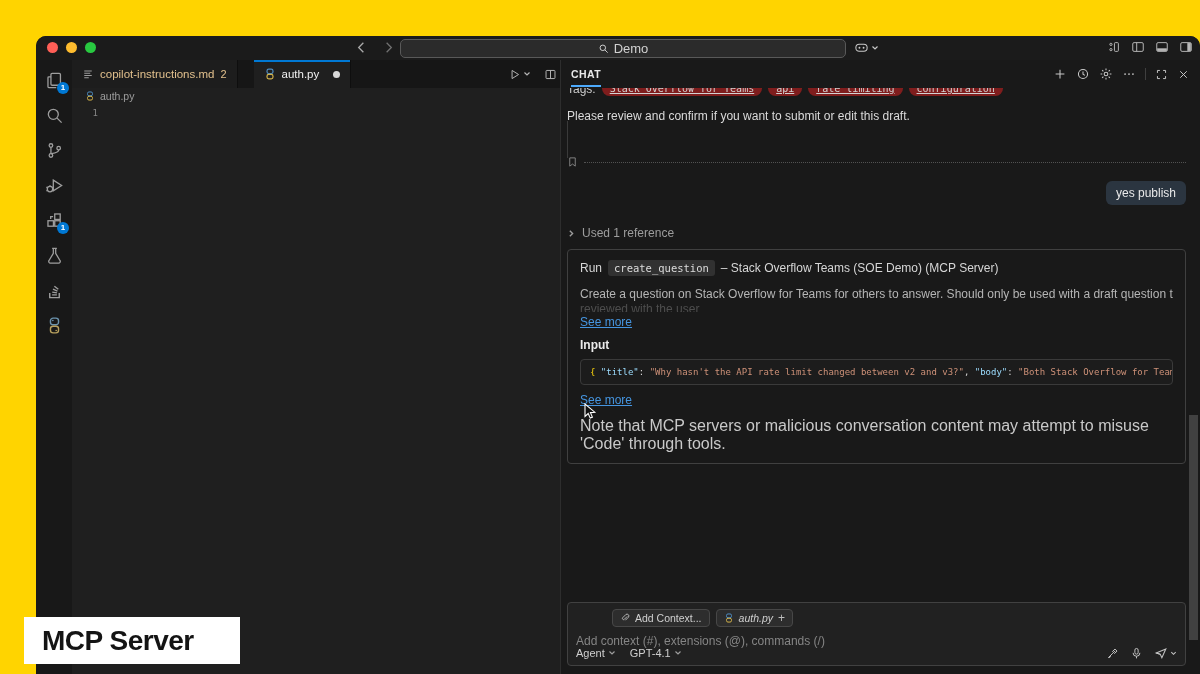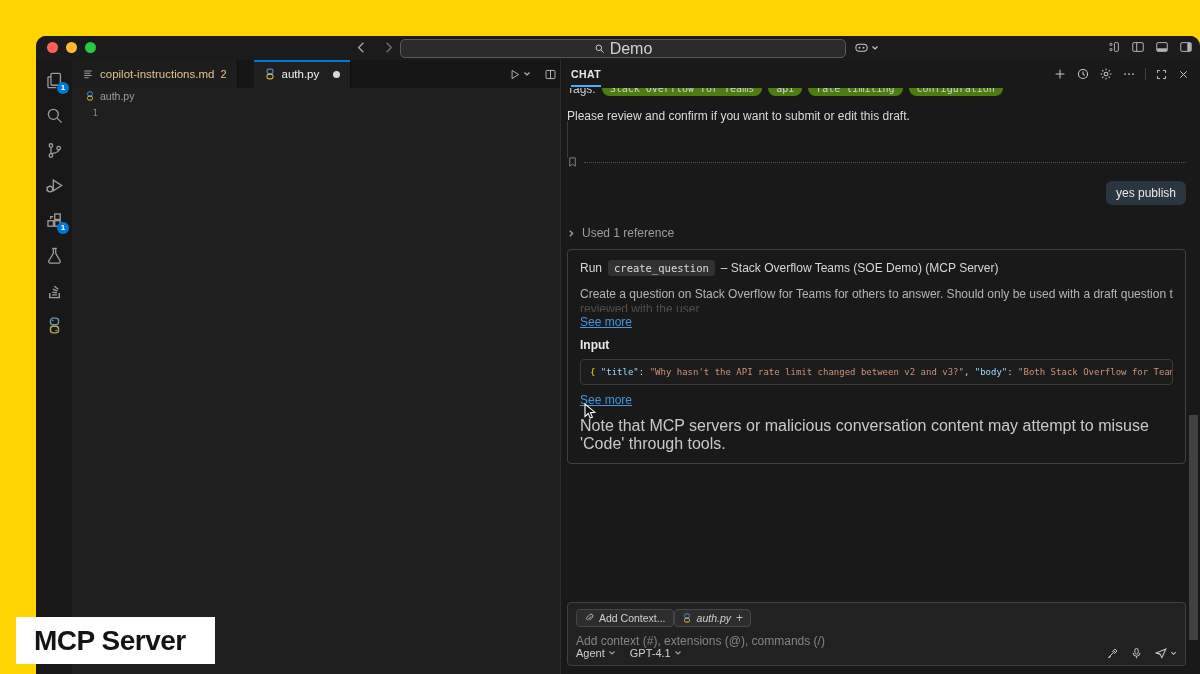"Demo" .searchbox { font-size: 16px -> 13px }
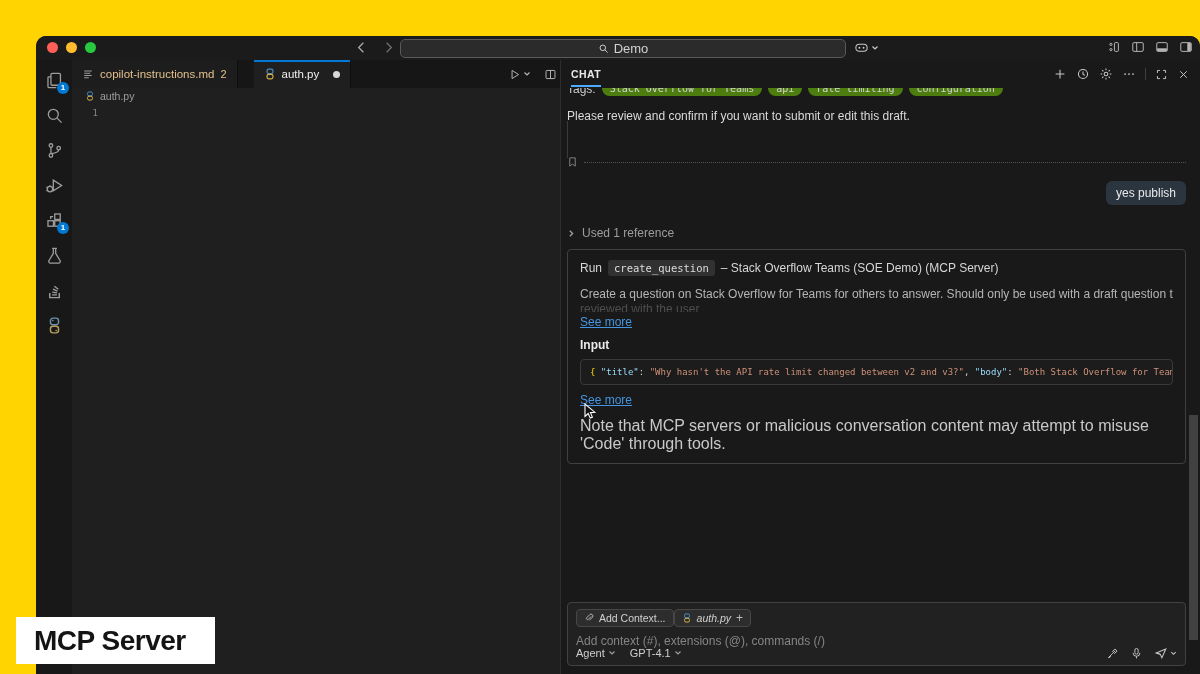"Stack Overflow for Teams" .tag-pill { background: #4d7c0f -> #7f1d1d; text-decoration: none -> underline }
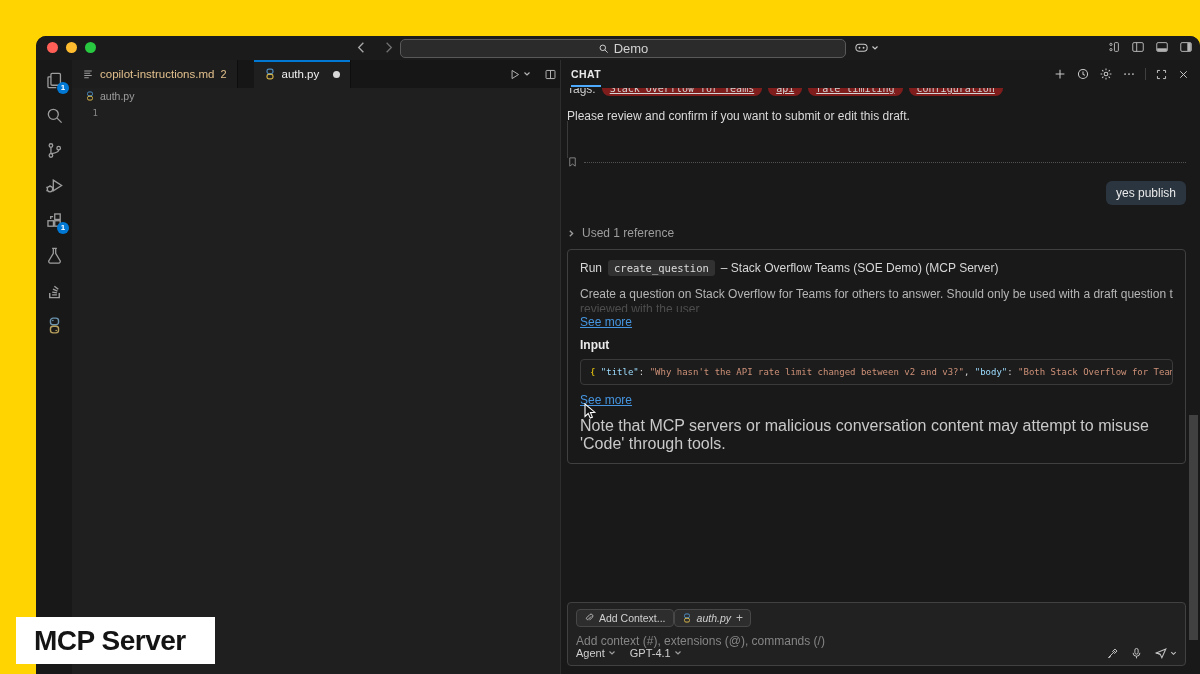"Add Context..." .pillrow { gap: none -> 6px; margin-left: none -> 36px }
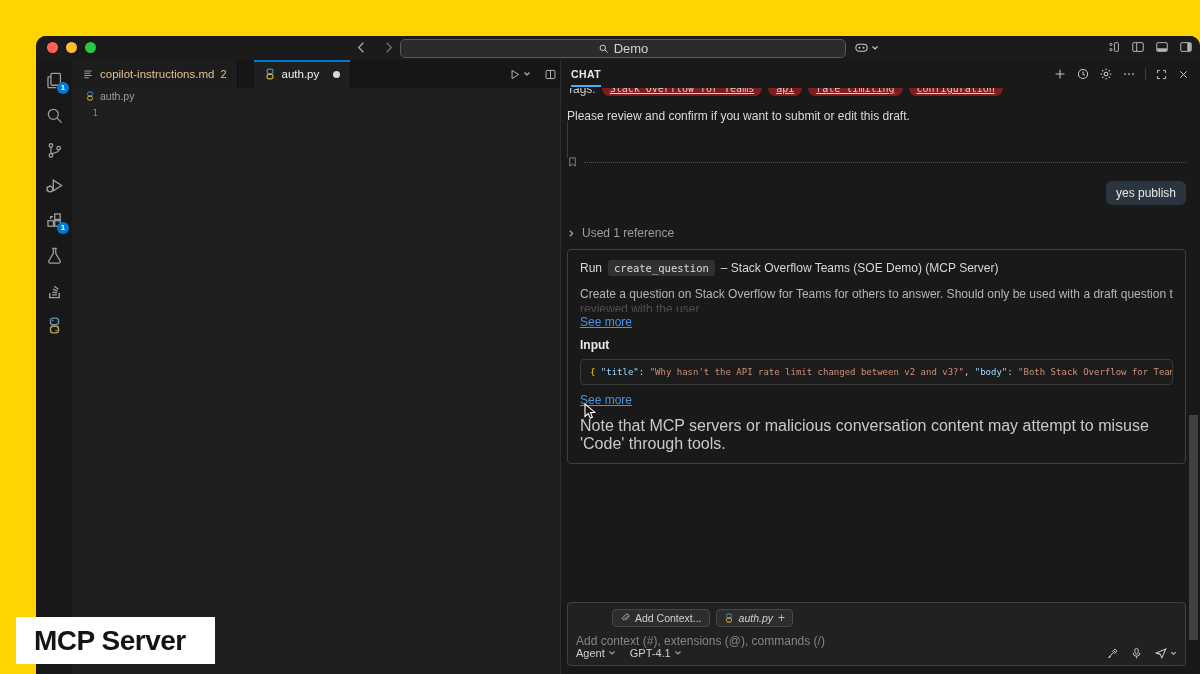"MCP Server" .overlay-label { left: 16px -> 24px; width: 199px -> 216px }
